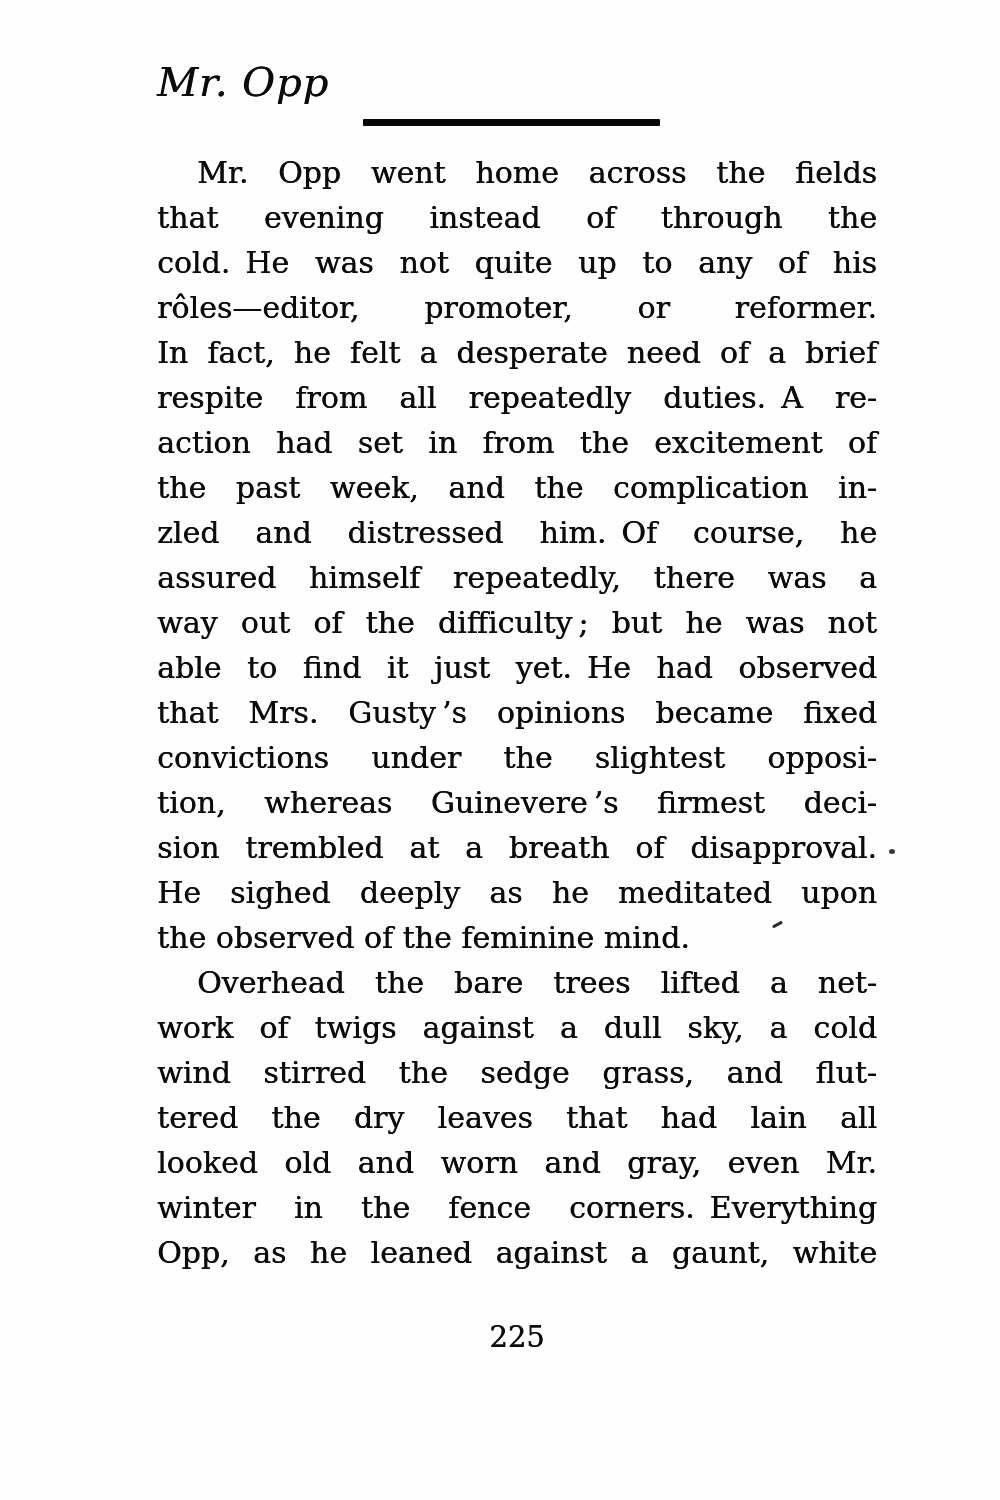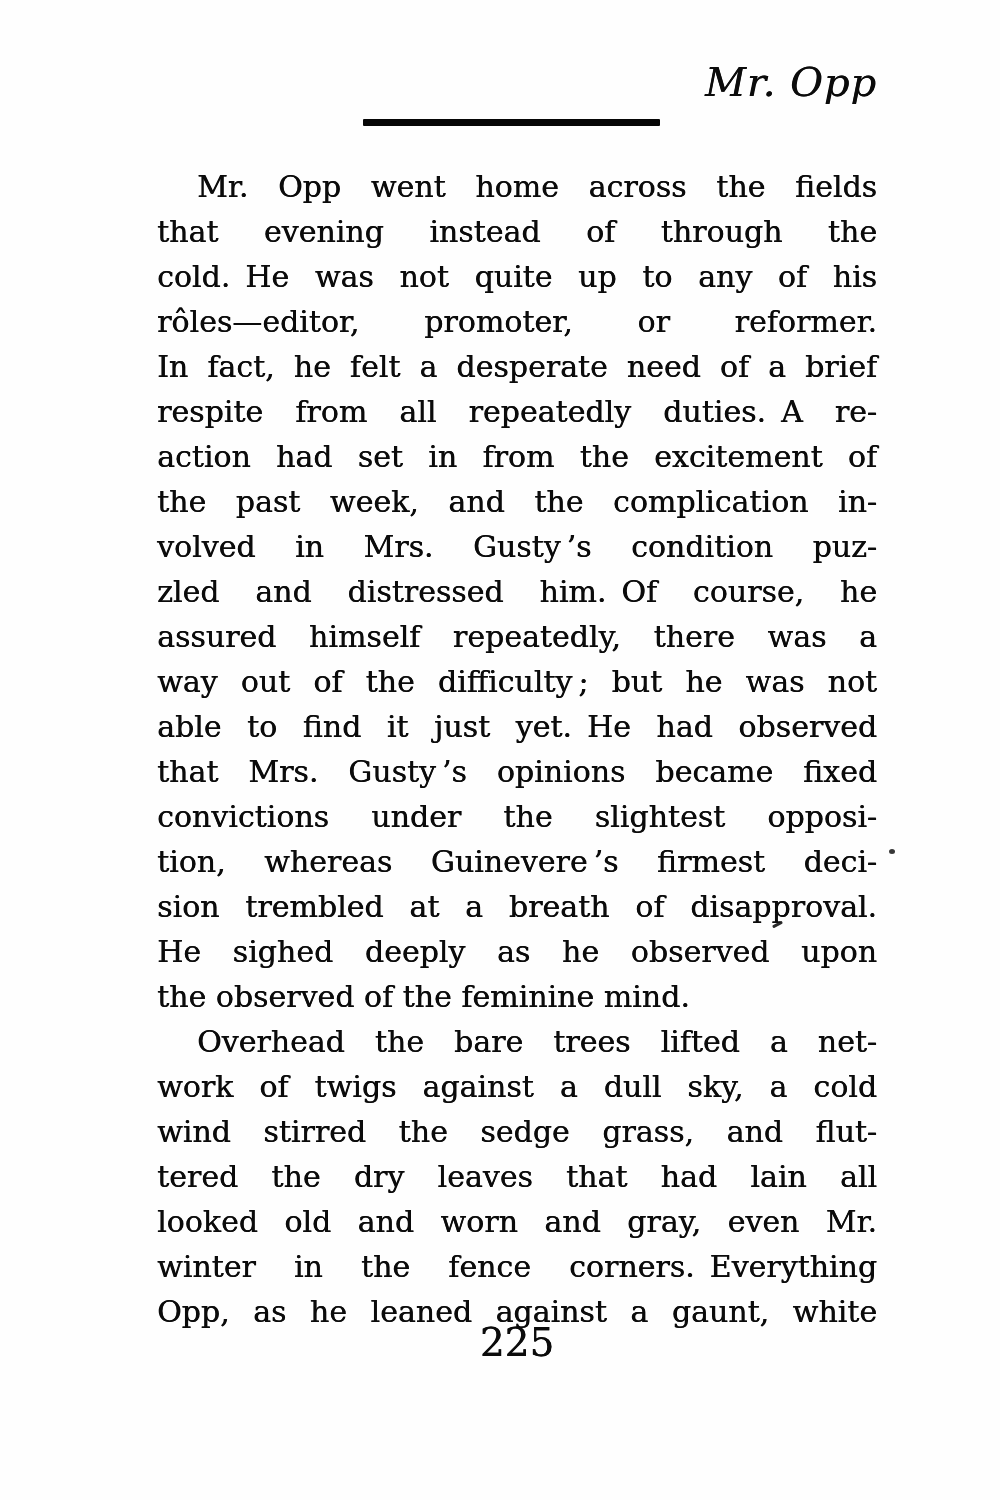"Mr. Opp" .header { text-align: right -> left }
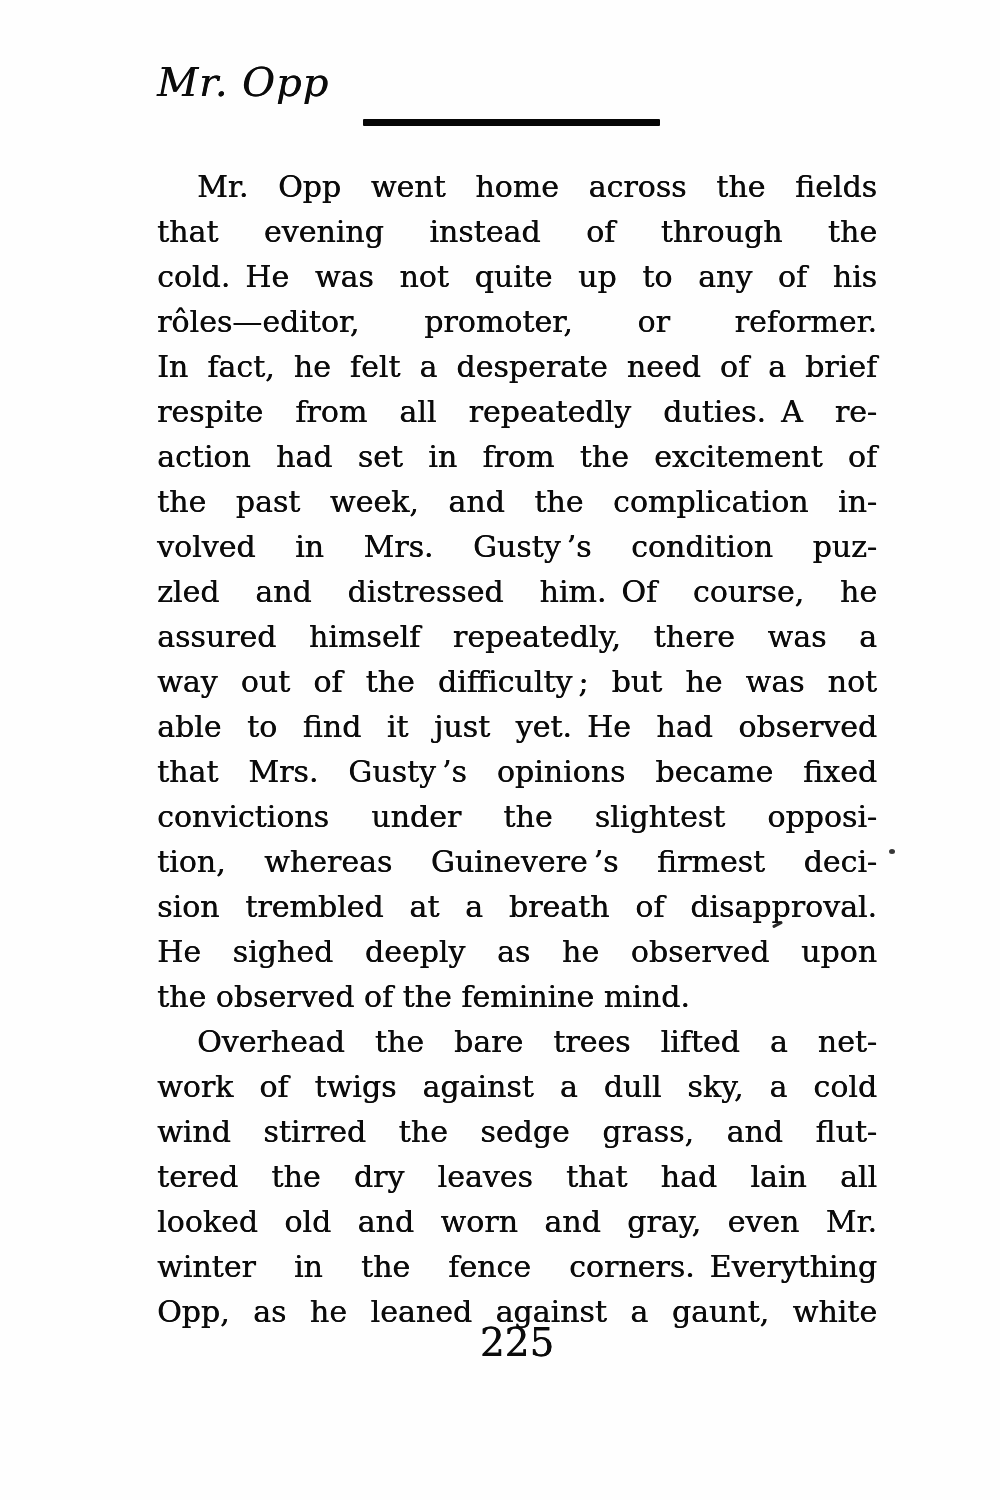"Mr. Opp went home across" .body-text { margin-top: 14px -> none }
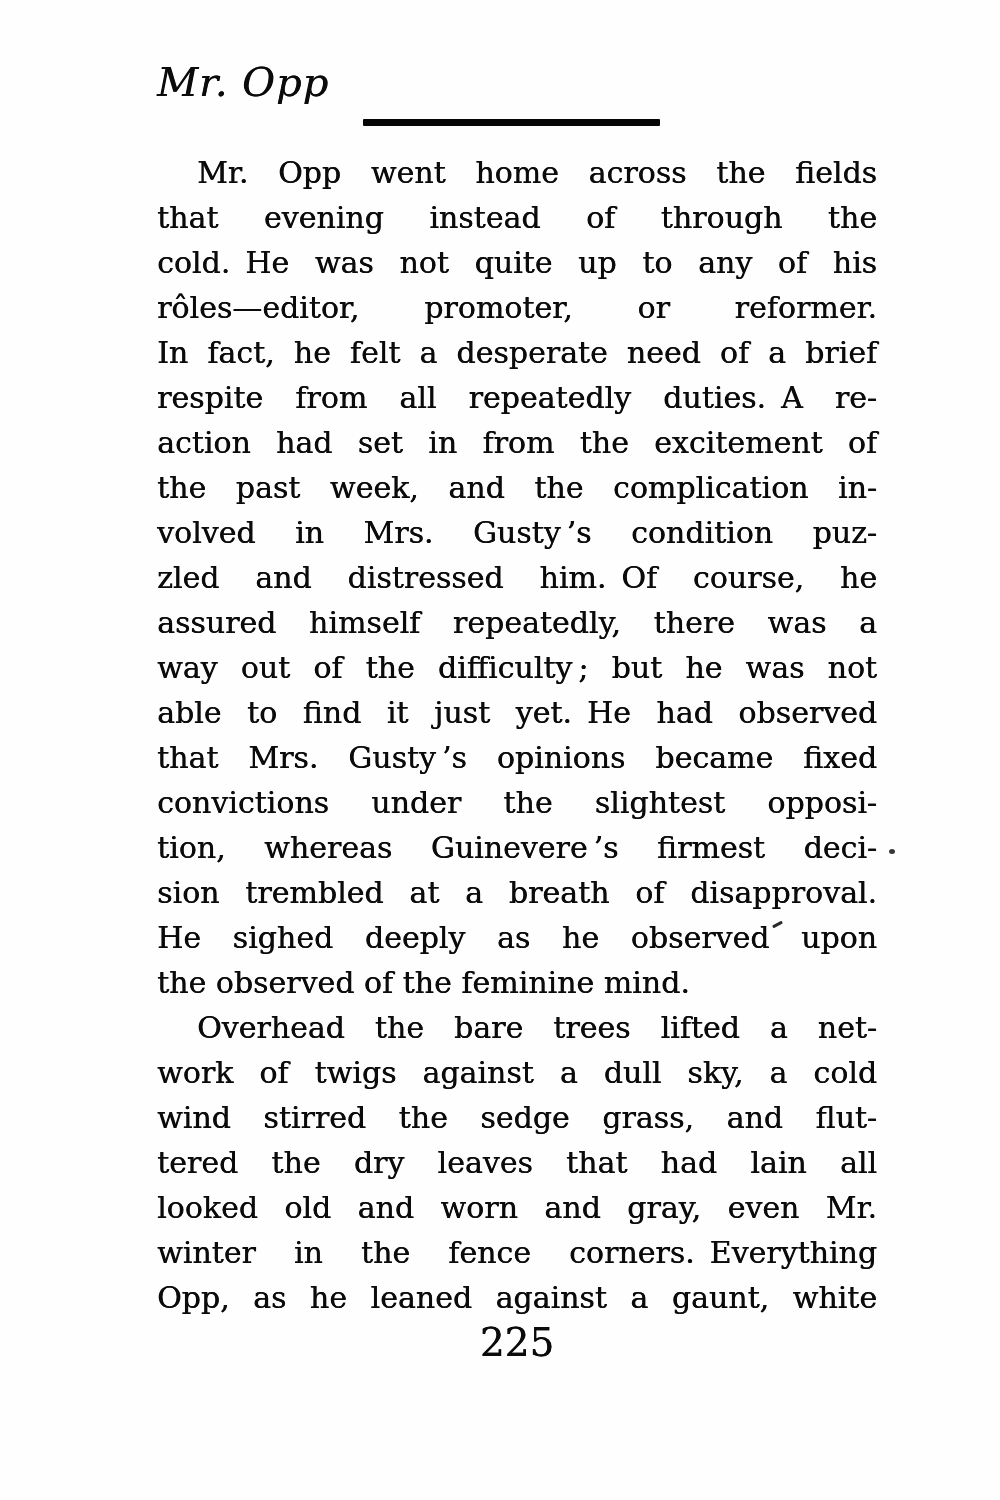"volved in Mrs. Gusty ’s" div.line { html: <div>volved in Mrs. Gusty ’s condition puz-</div> -> none }
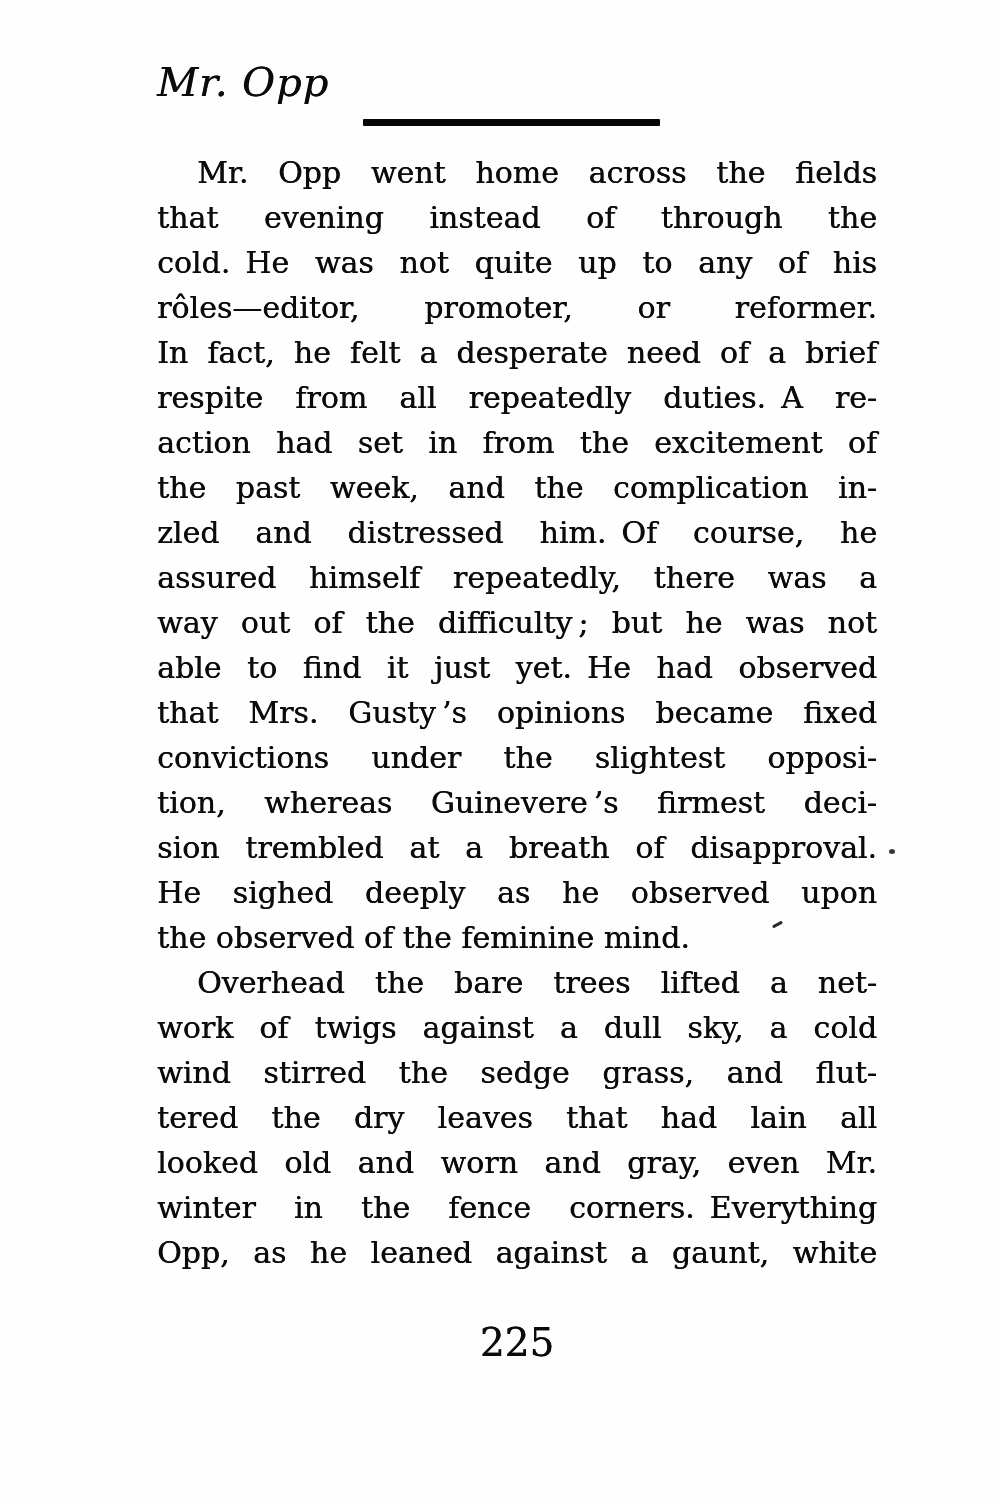"He sighed deeply as he" div.line { text: observed -> meditated }
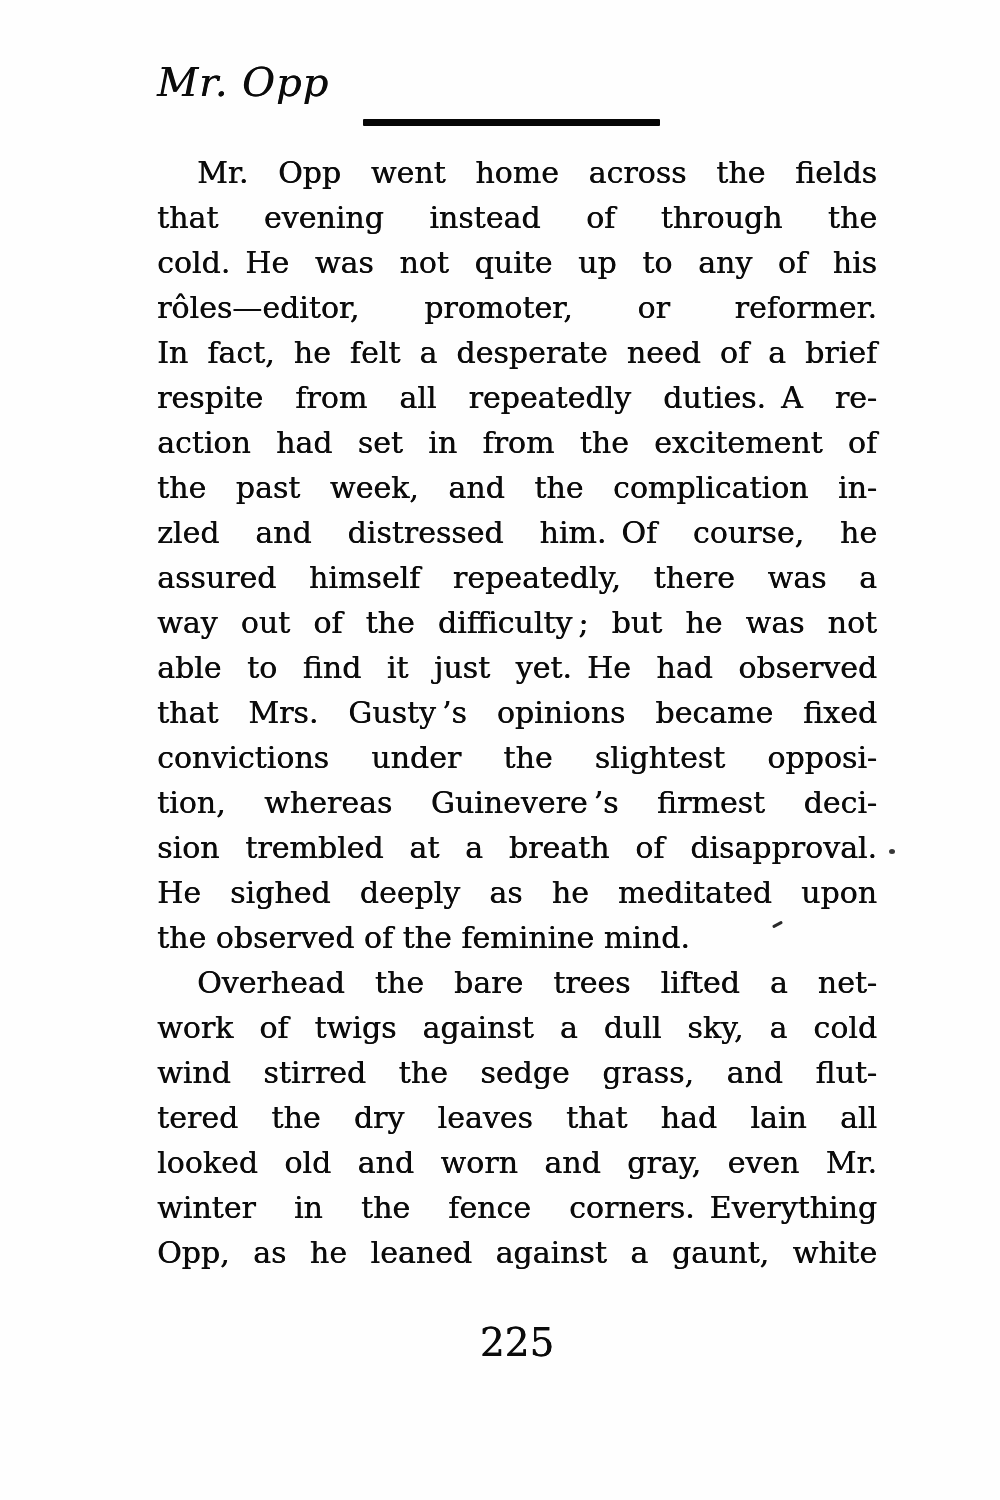"225" .page-number { font-size: 39px -> 29px }
